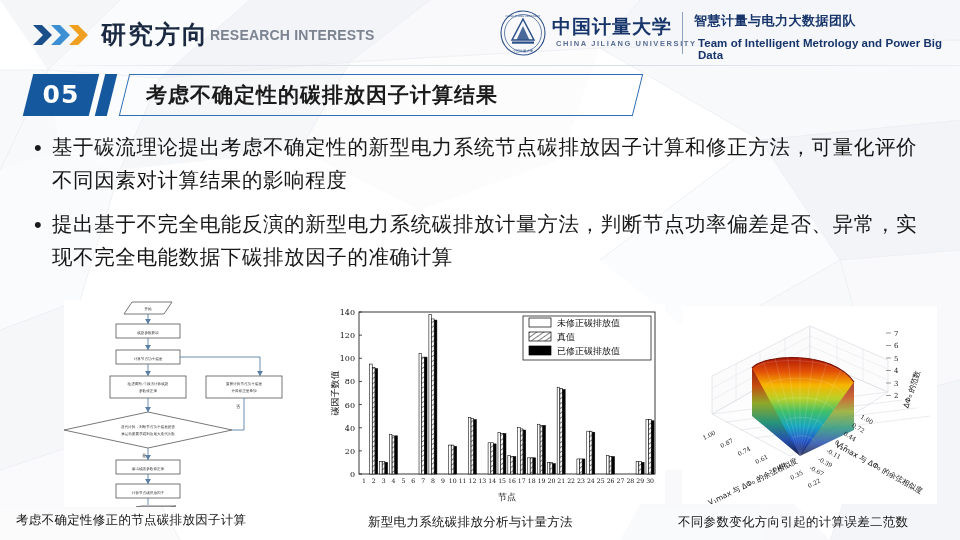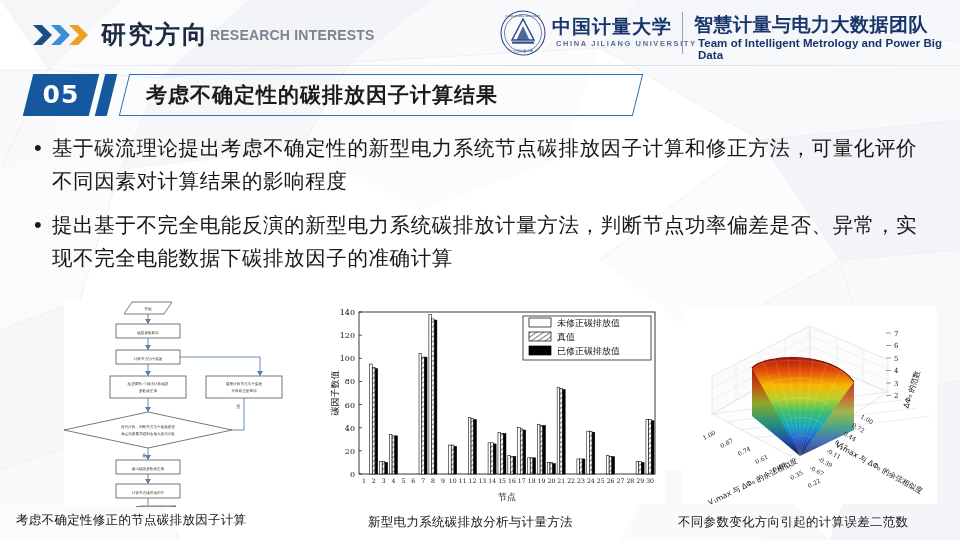"智慧计量与电力大数据团队" #team-cn { font-size: 19px -> 13px }
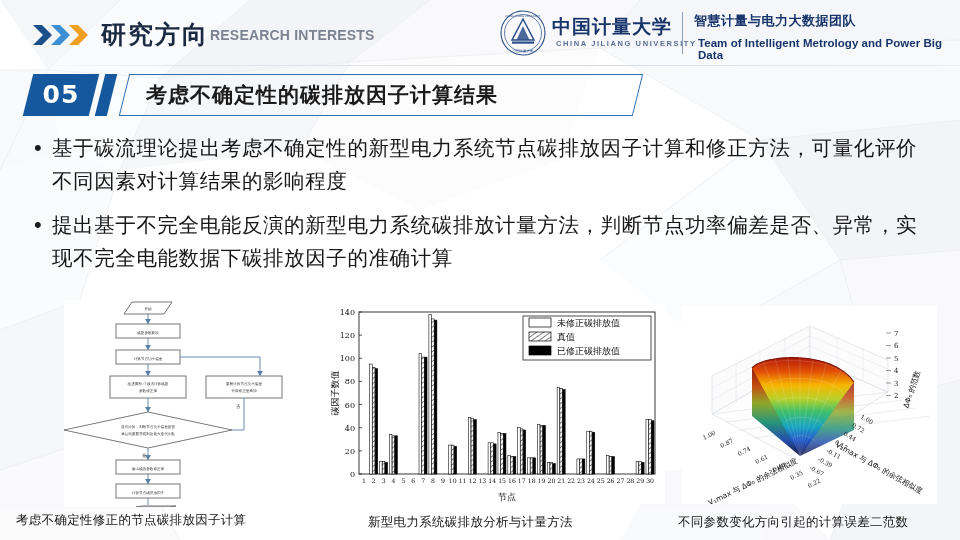"基于碳流理论提出考虑不确定性的新型电力系统节点碳排放因子计算和修正方法，可量化评" .bullet .btxt { font-family: Liberation Serif, serif -> Liberation Mono, monospace }
